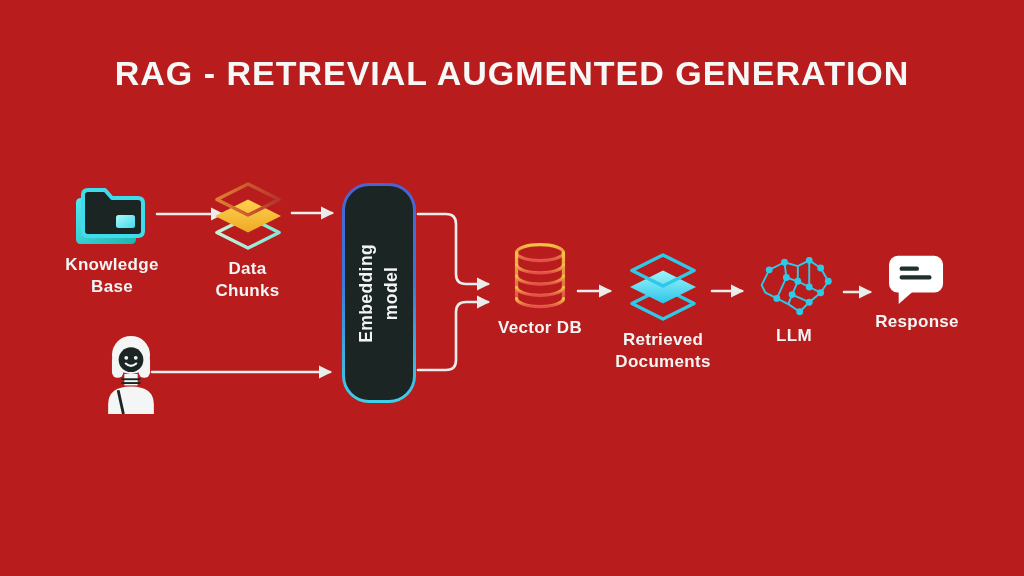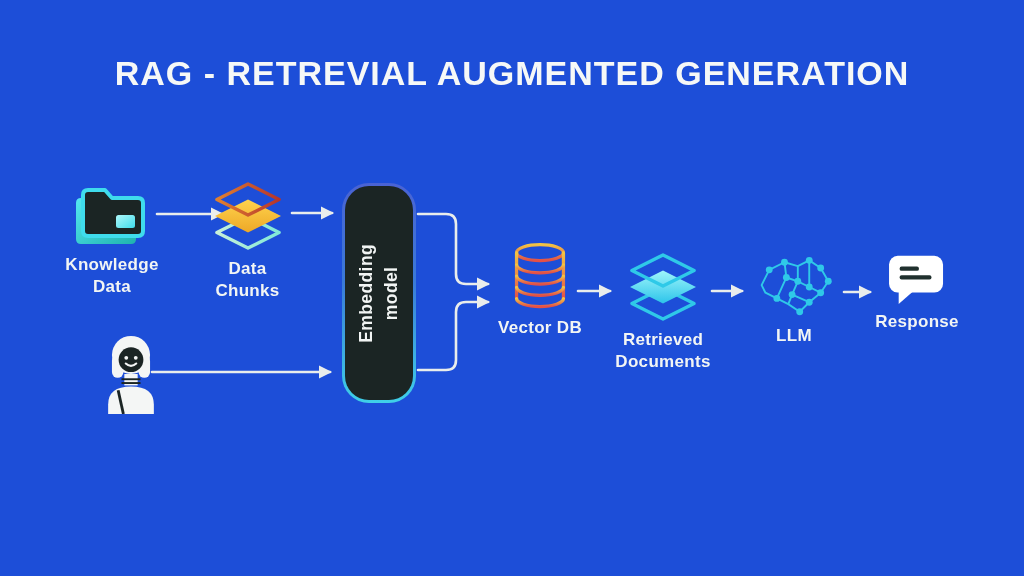"RAG - RETREVIAL AUGMENTED GENERATION" .stage { background: #1d4ed8 -> #b91c1c }
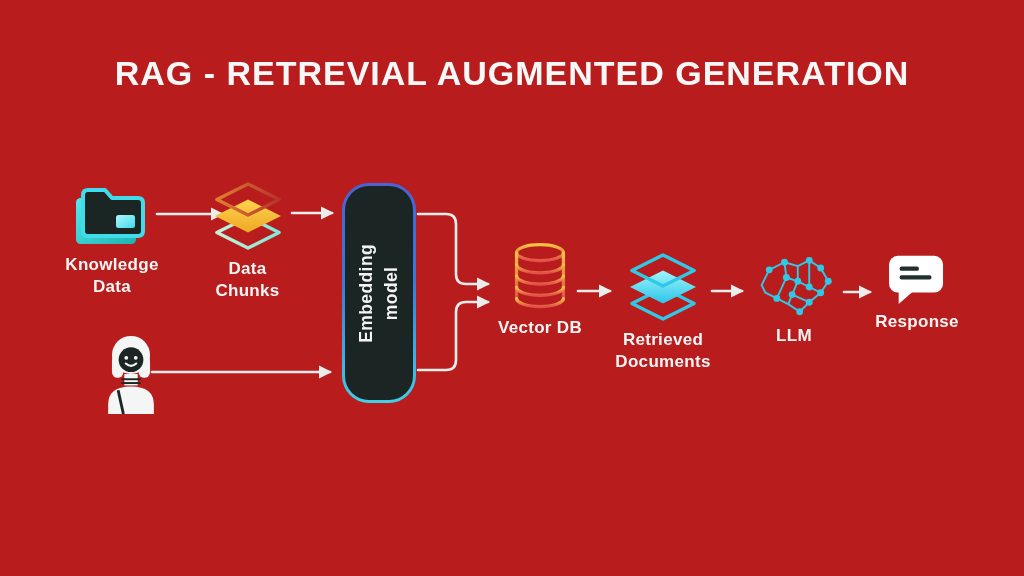"Knowledge" div.label { text: Data -> Base }
